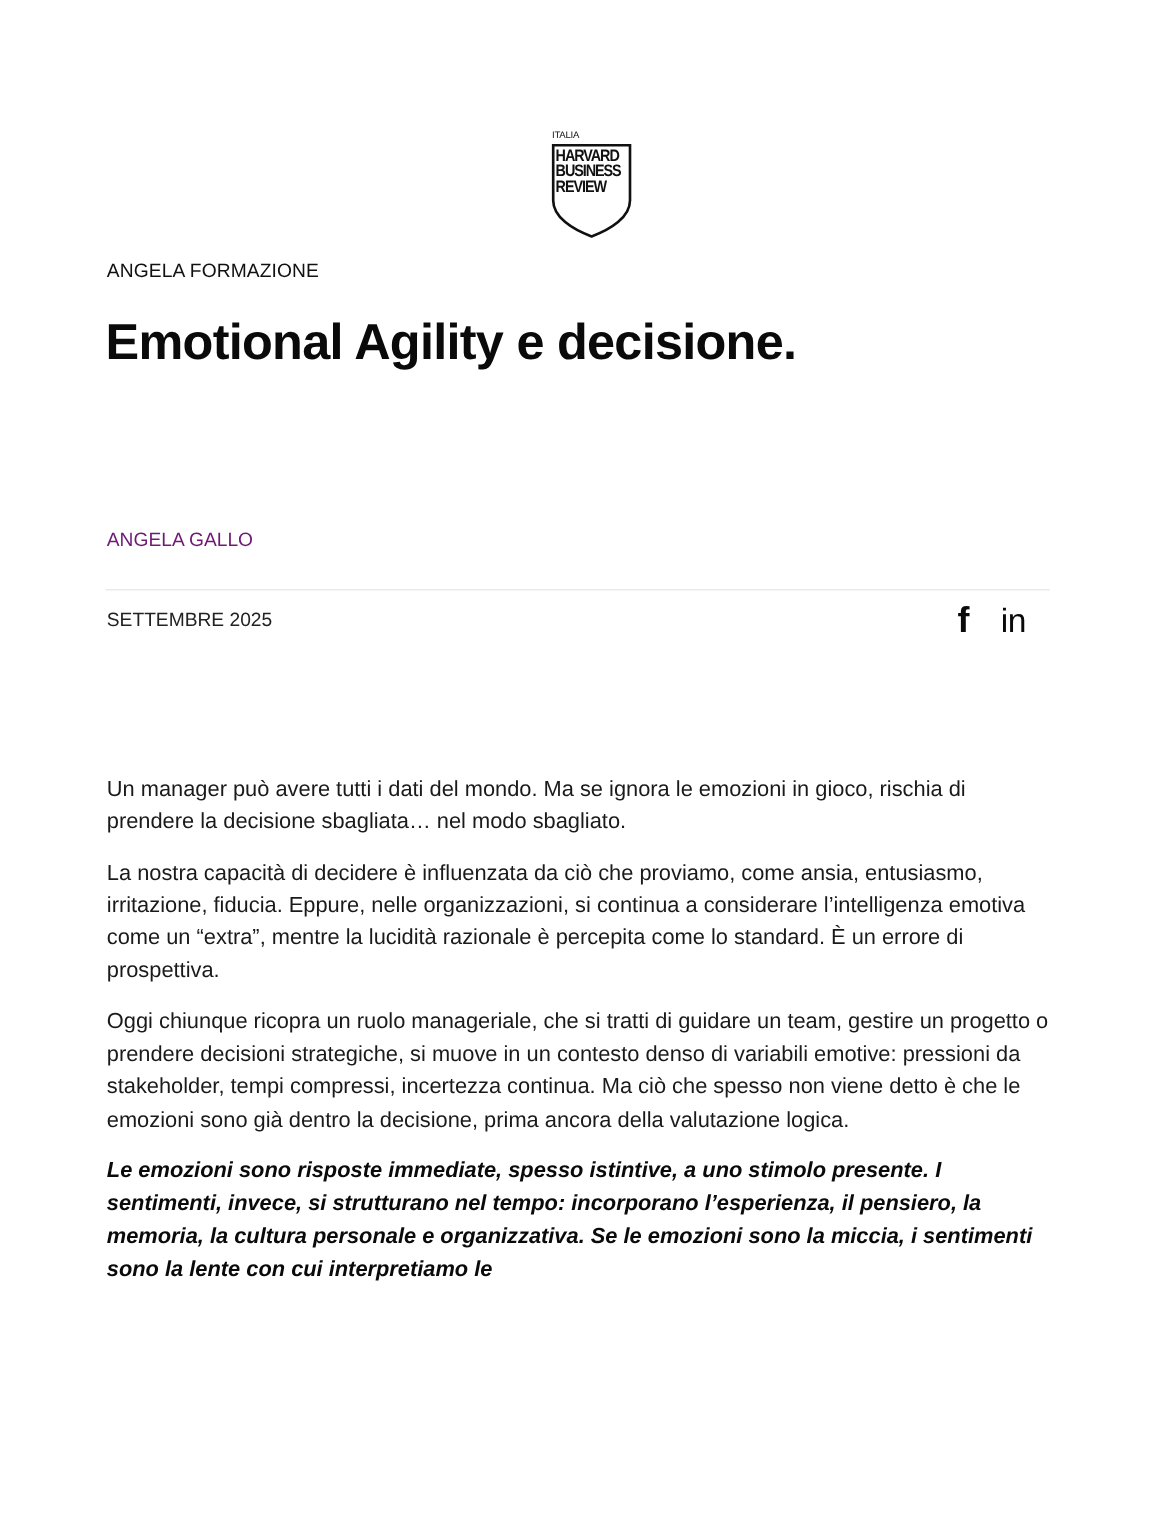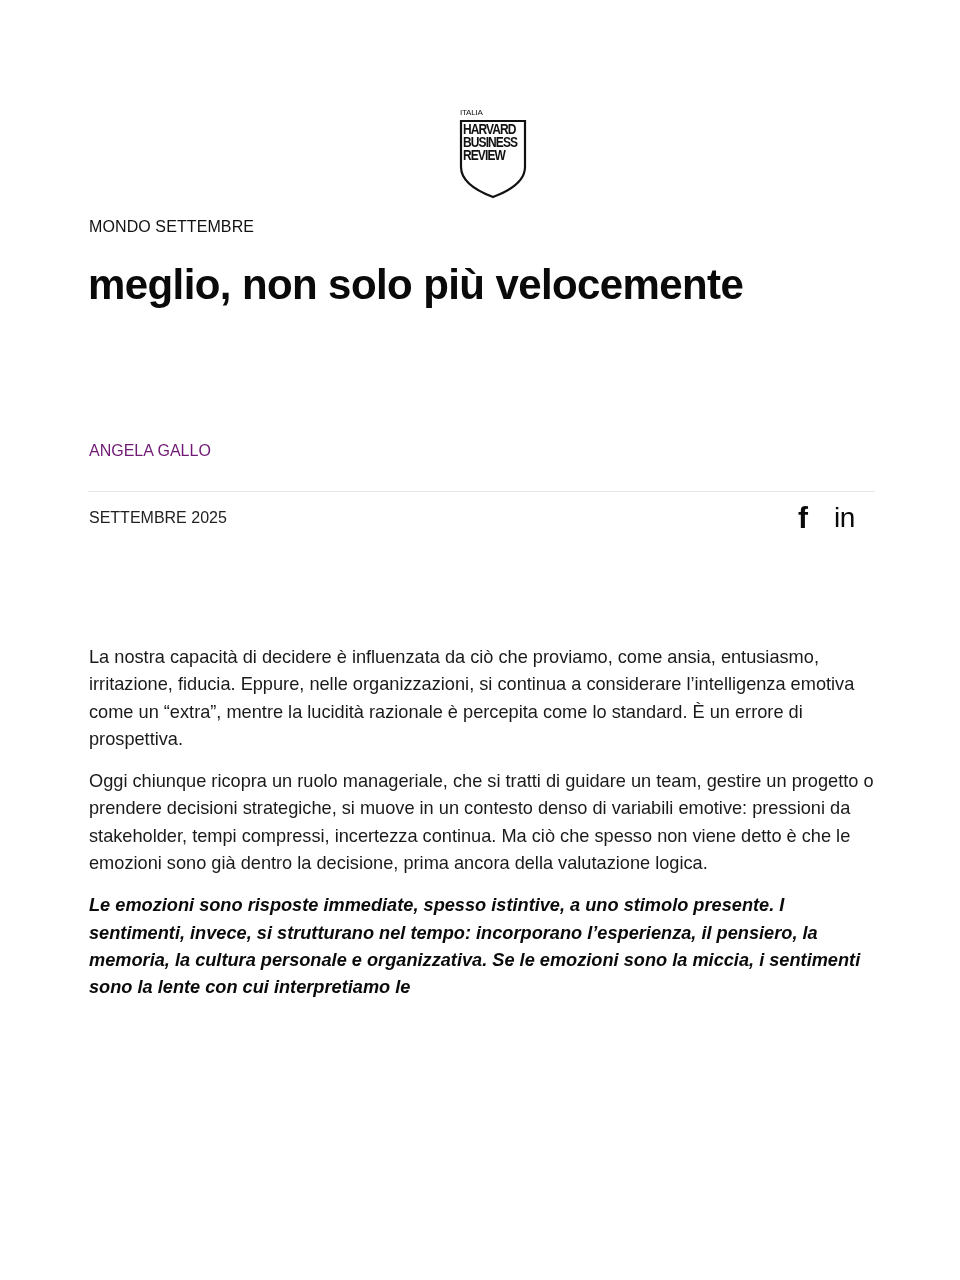"MONDO SETTEMBRE" div.category { text: MONDO SETTEMBRE -> ANGELA FORMAZIONE }
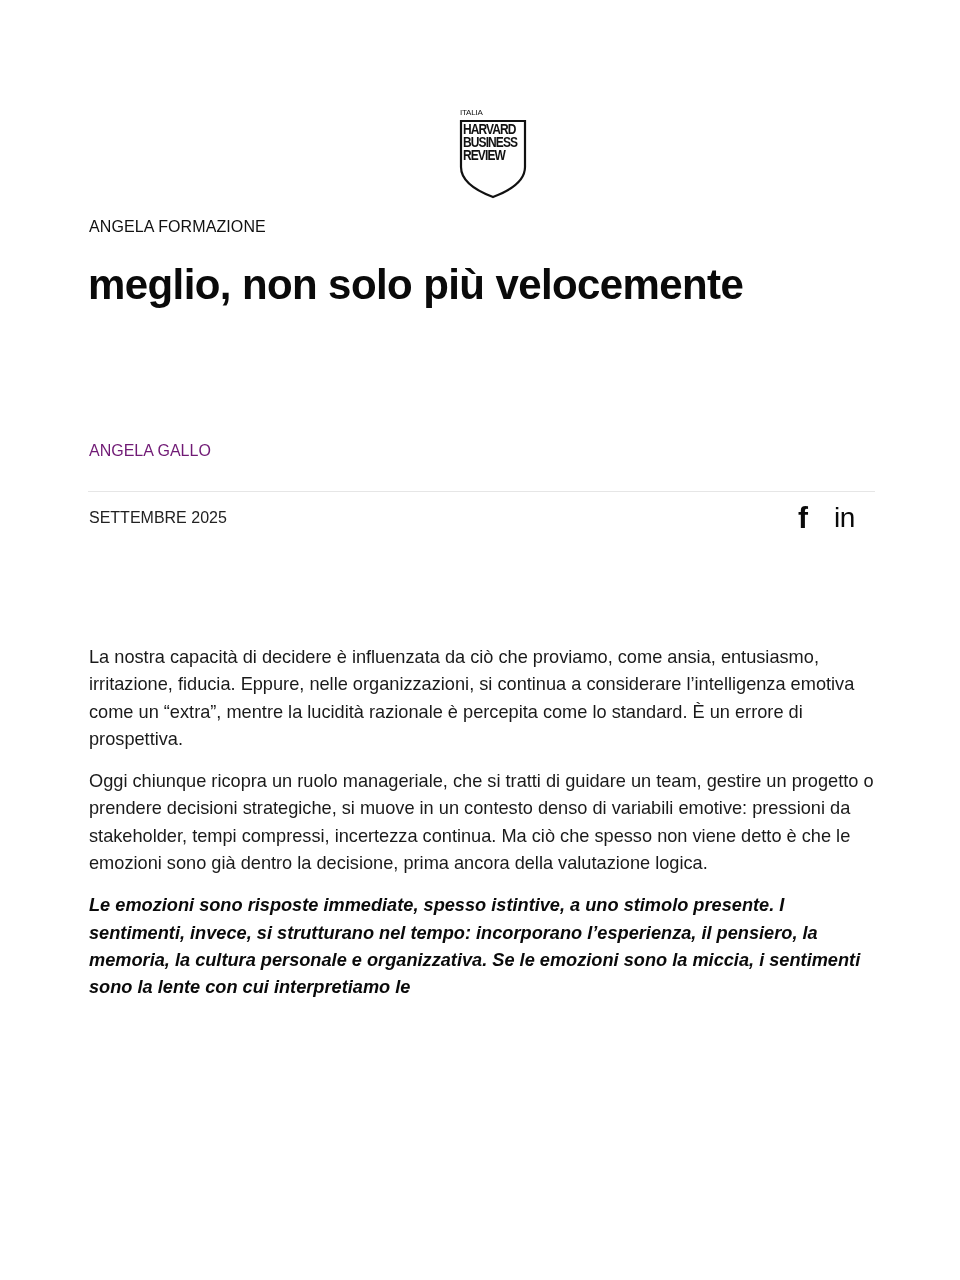"Emotional Agility e decisione." span { html: none -> <span>Emotional Agility e decisione.</span> }
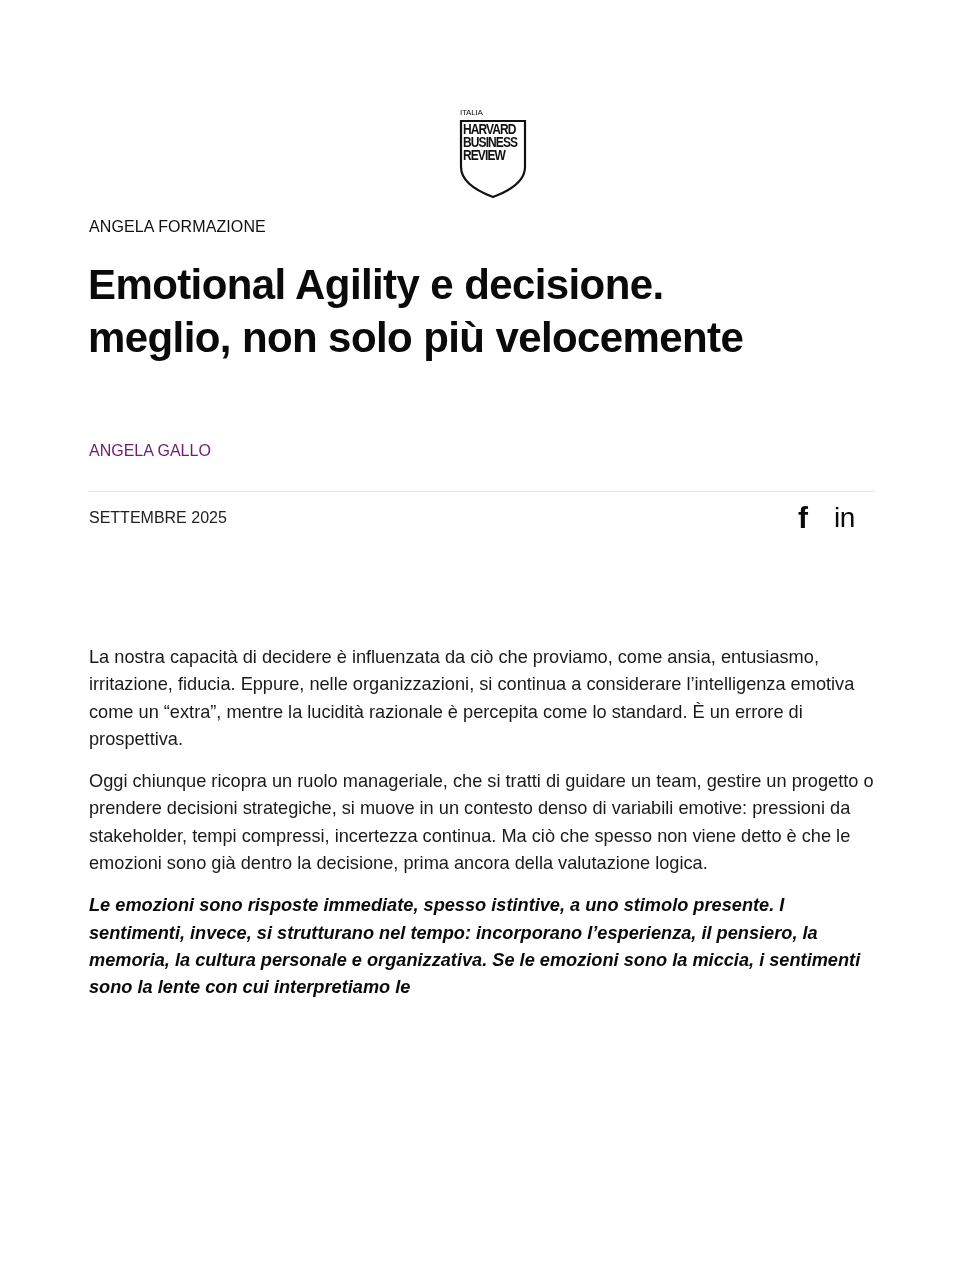"meglio, non solo più velocemente" span { html: <span>meglio, non solo più velocemente</span> -> none }
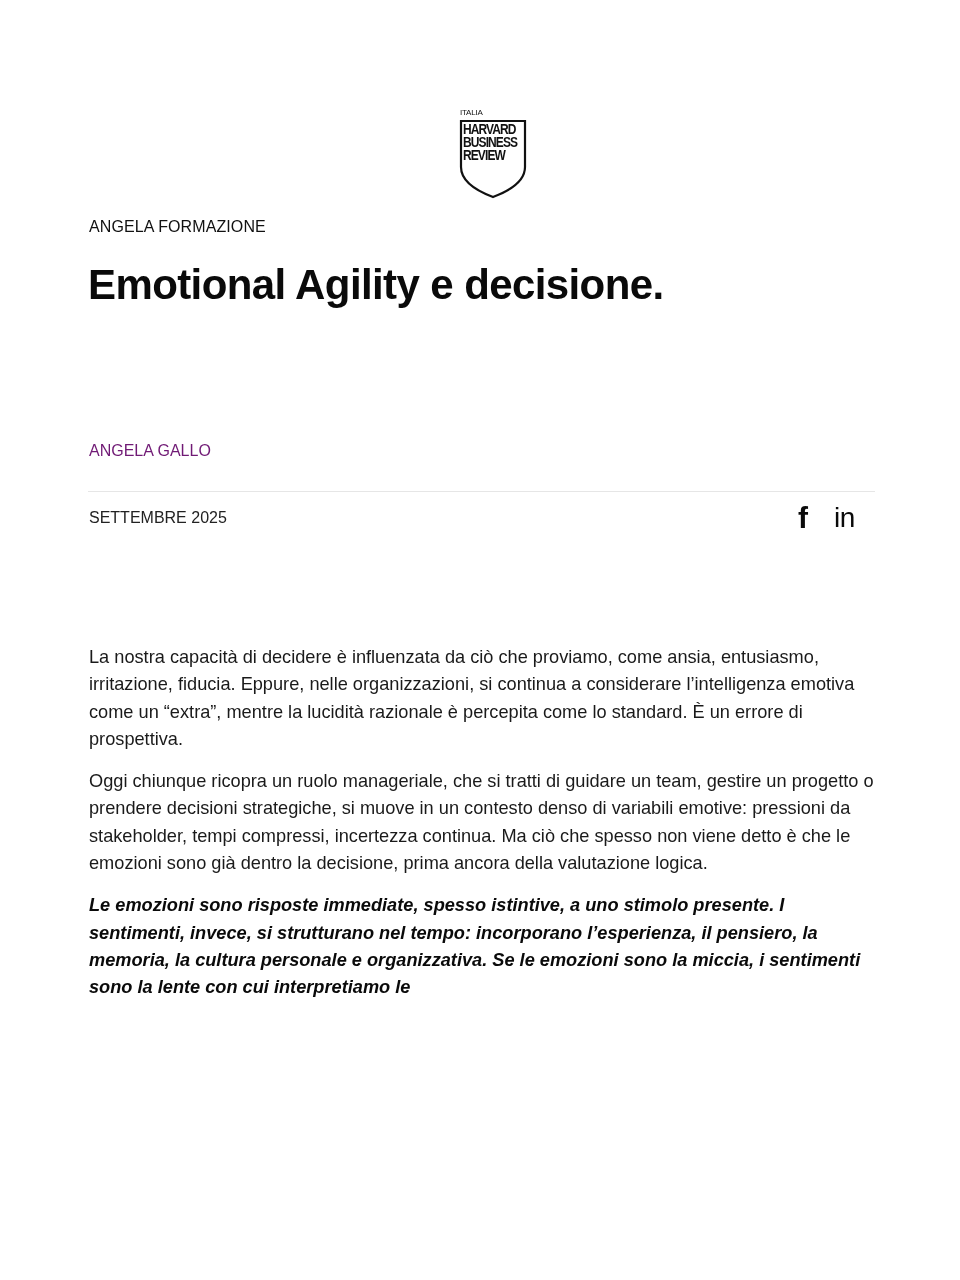"Un manager può avere tutti" p { html: none -> <p>Un manager può avere tutti i dati del mondo. Ma se ignora le emozioni in gioco, rischia di prendere la decisione sbagliata… nel modo sbagliato.</p> }
